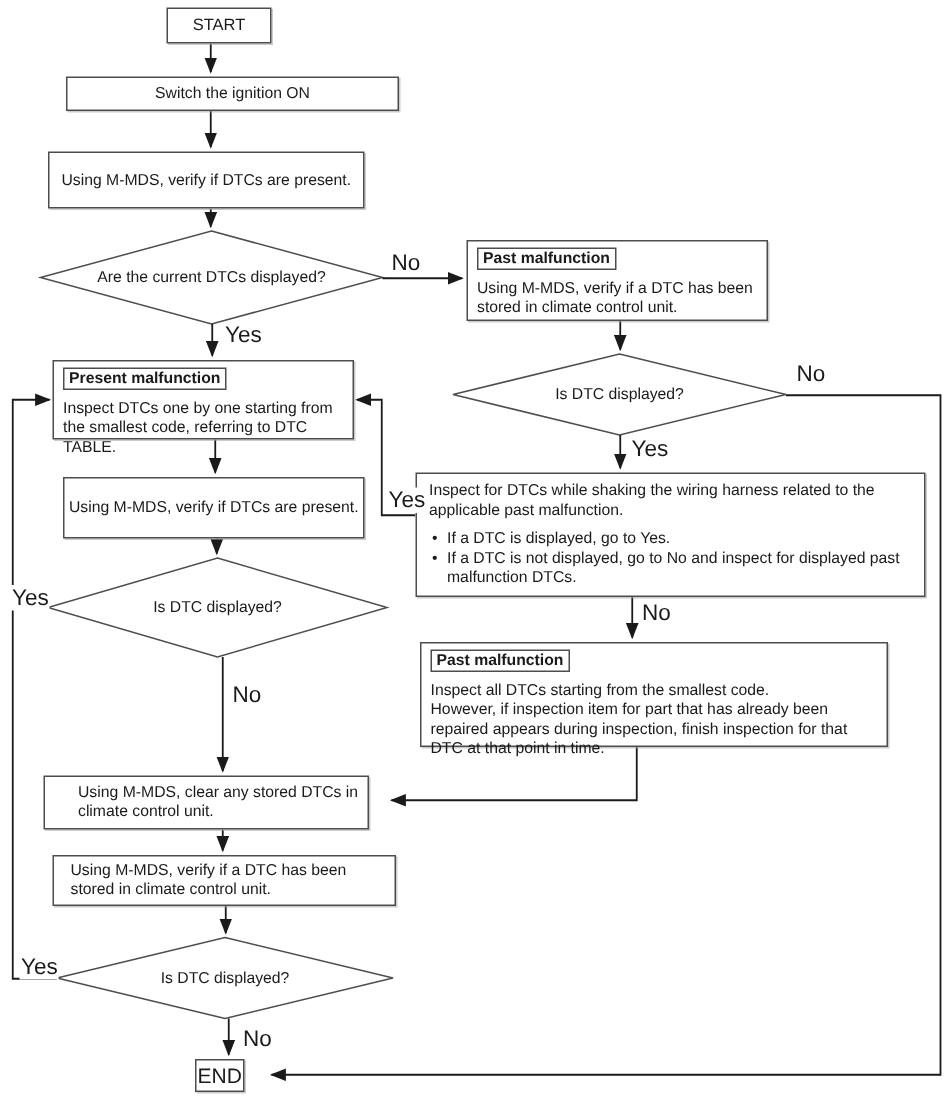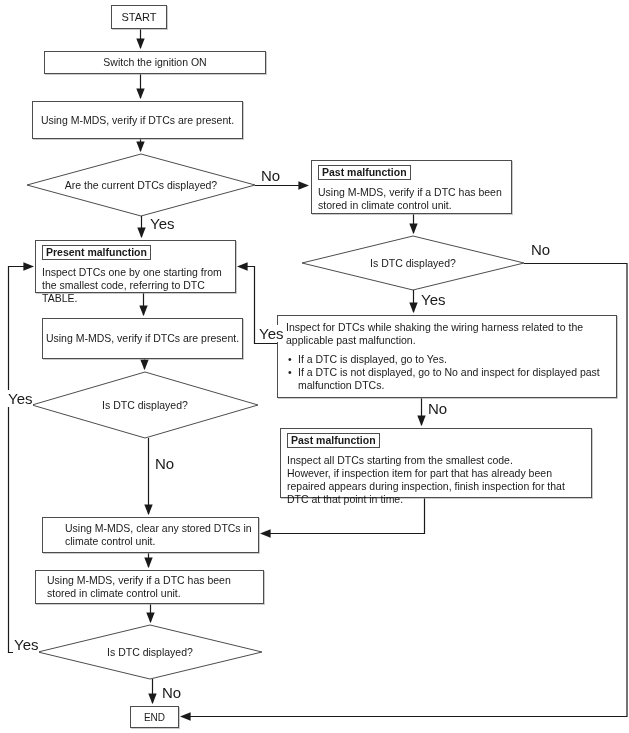"START" div.node { width: 56px -> 70px }
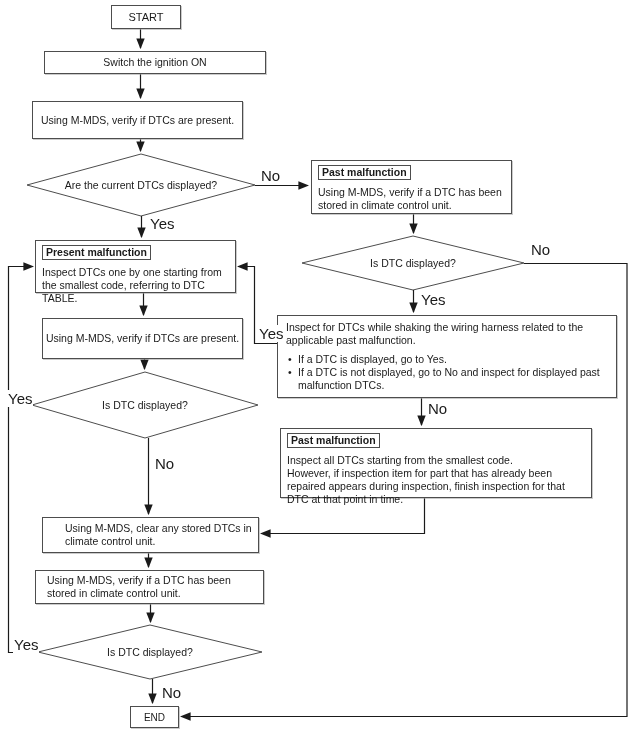"Using M-MDS, clear any stored" div.node { left: 42px -> 29px }
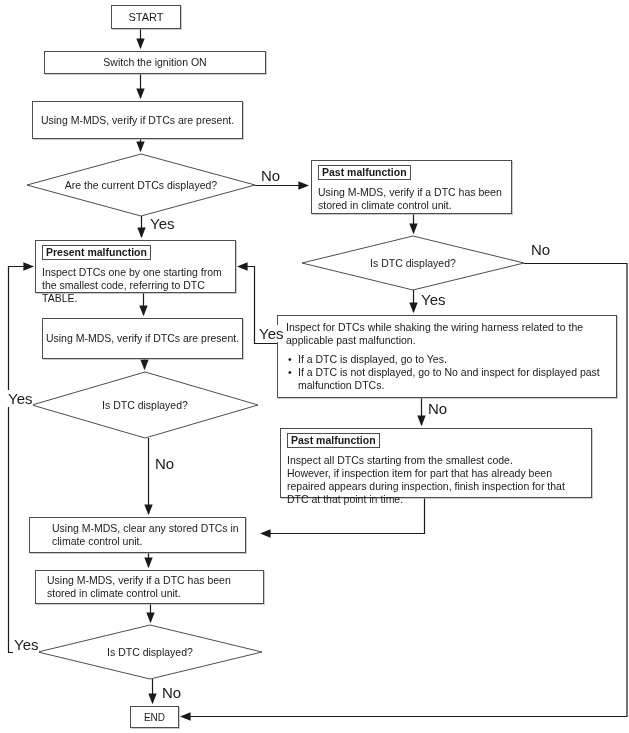"END" div.node { font-size: 10px -> 14px; width: 49px -> 33px }
